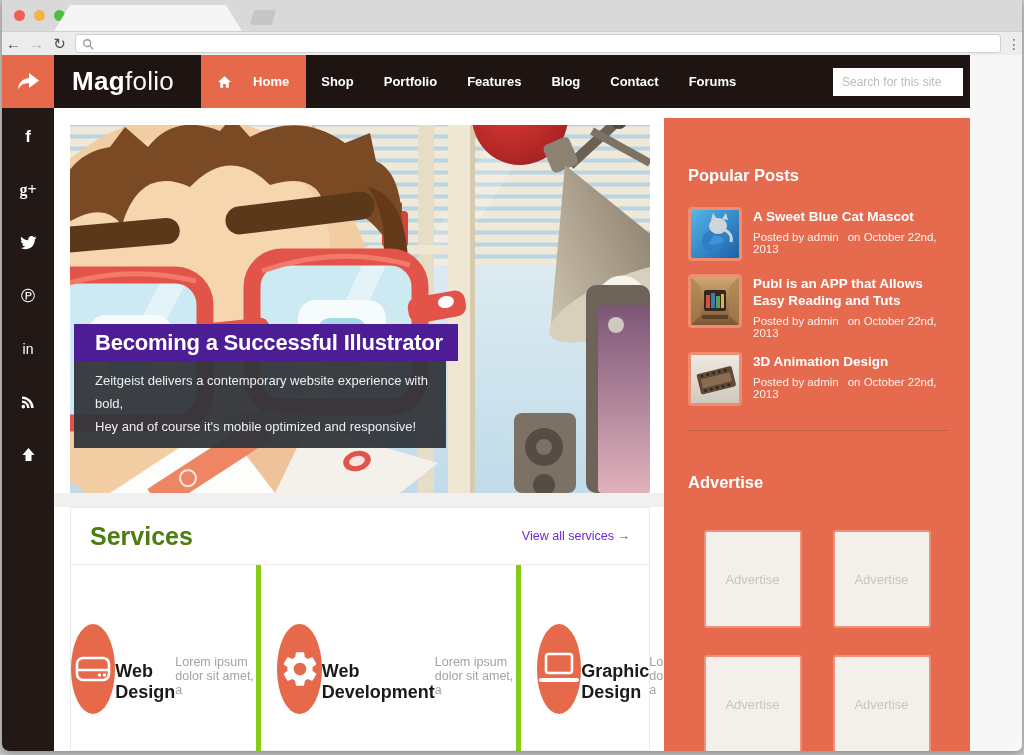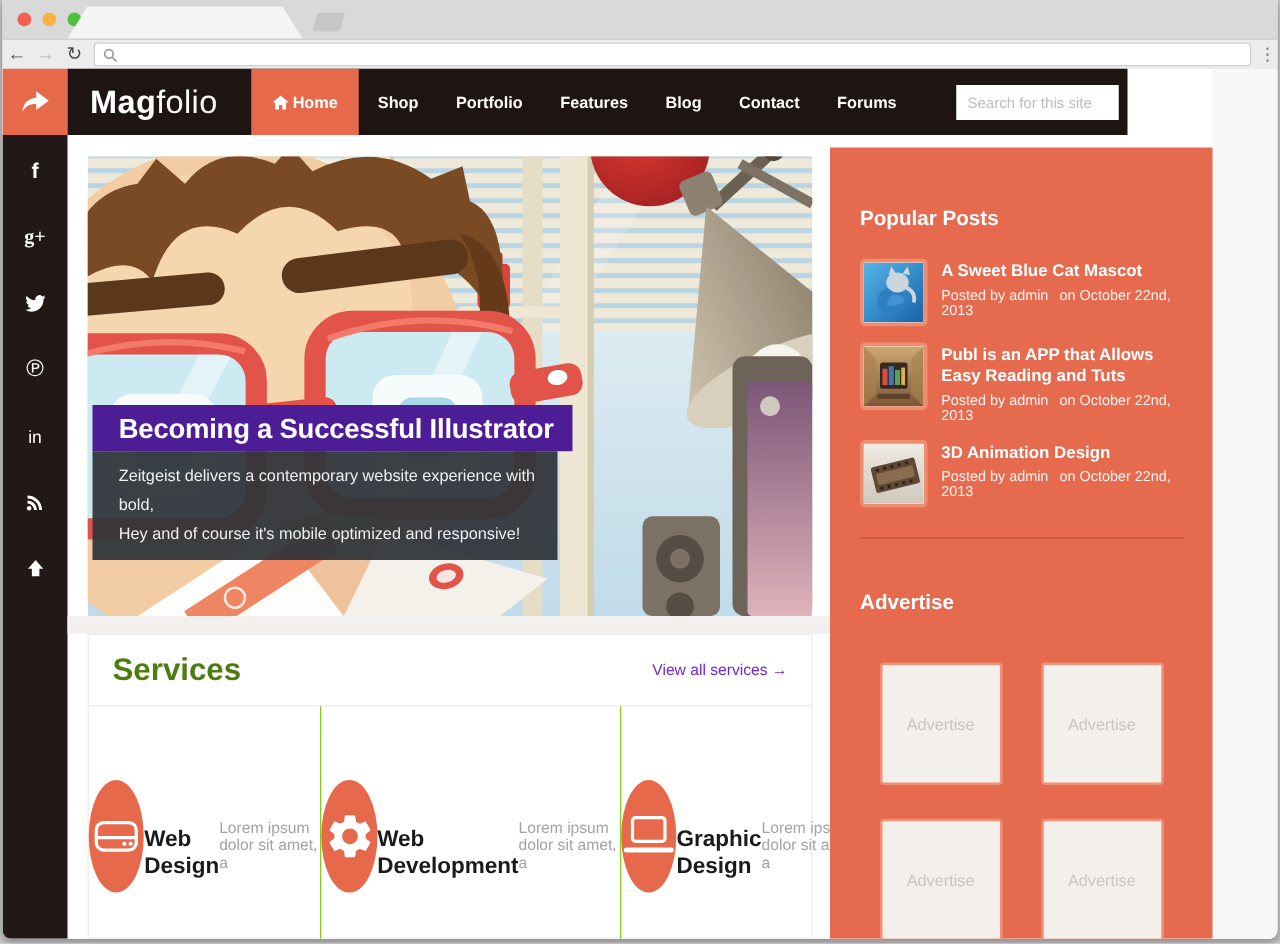"Mag" .site-header { width: 848px -> 916px }
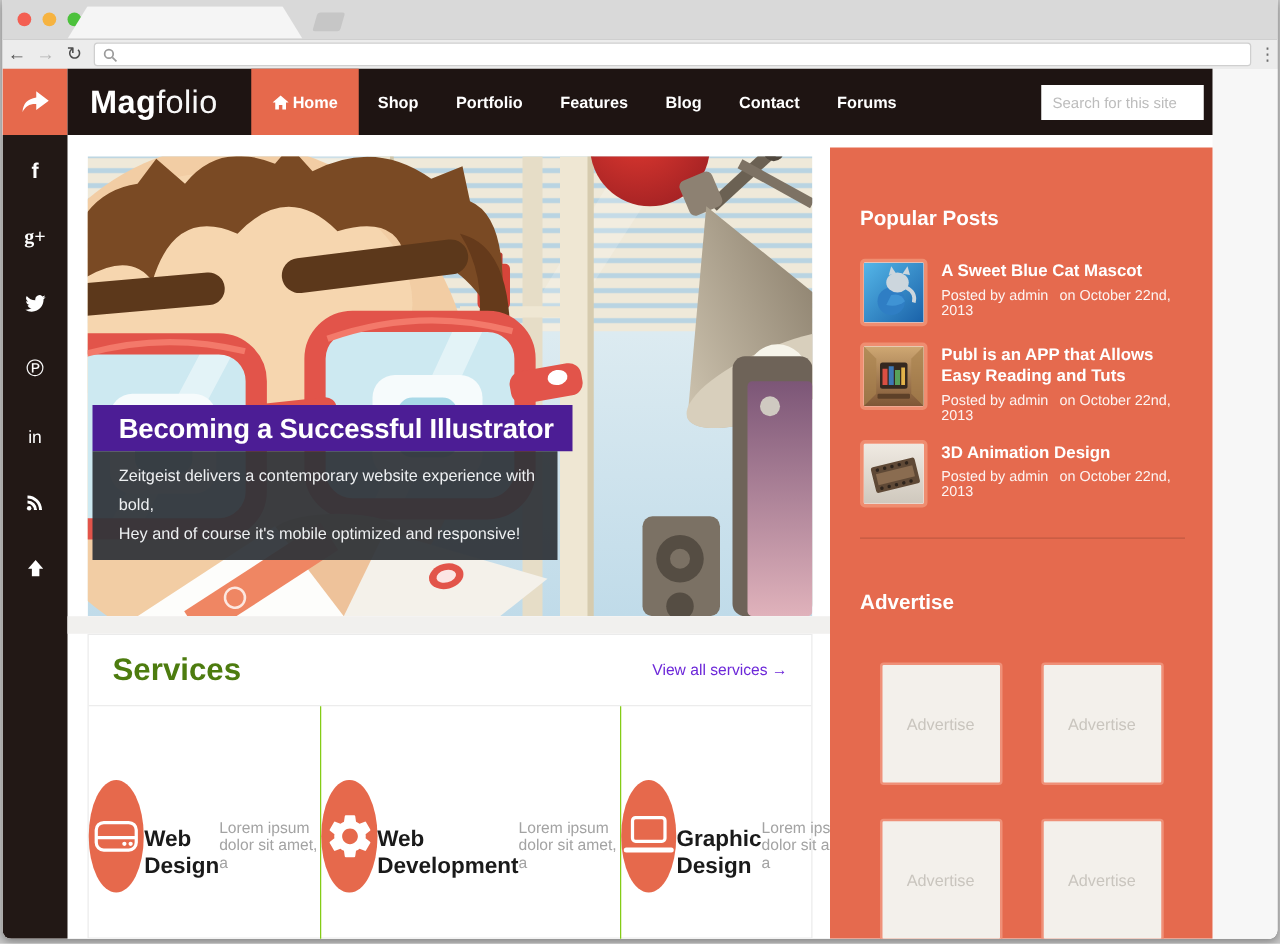"Home" .nav-item.active { gap: 3px -> 22px }
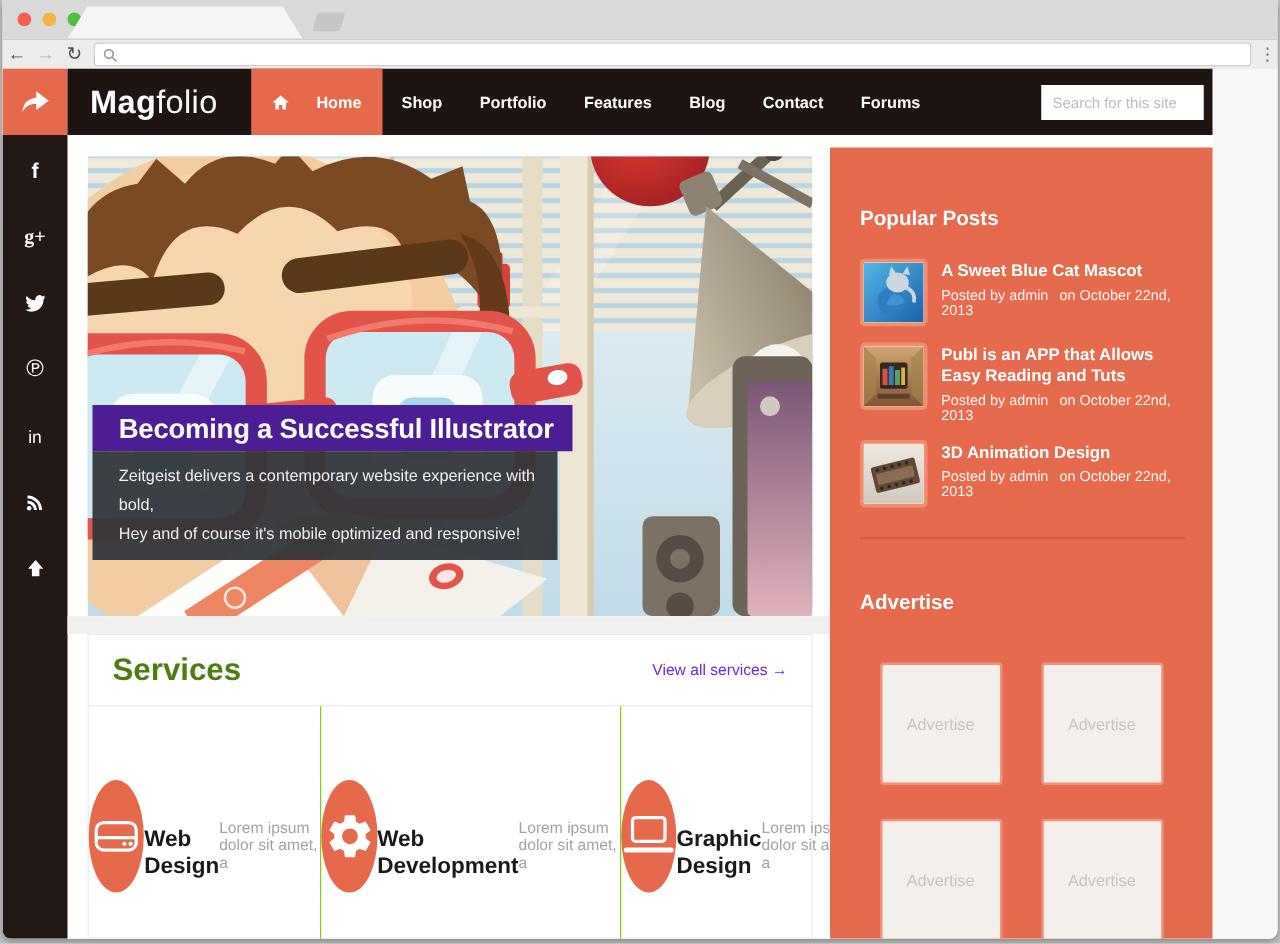"Web Development" .svc-col + .svc-col { border-left: 1px solid #84cc16 -> 5px solid #84cc16; padding-left: none -> 16px }
